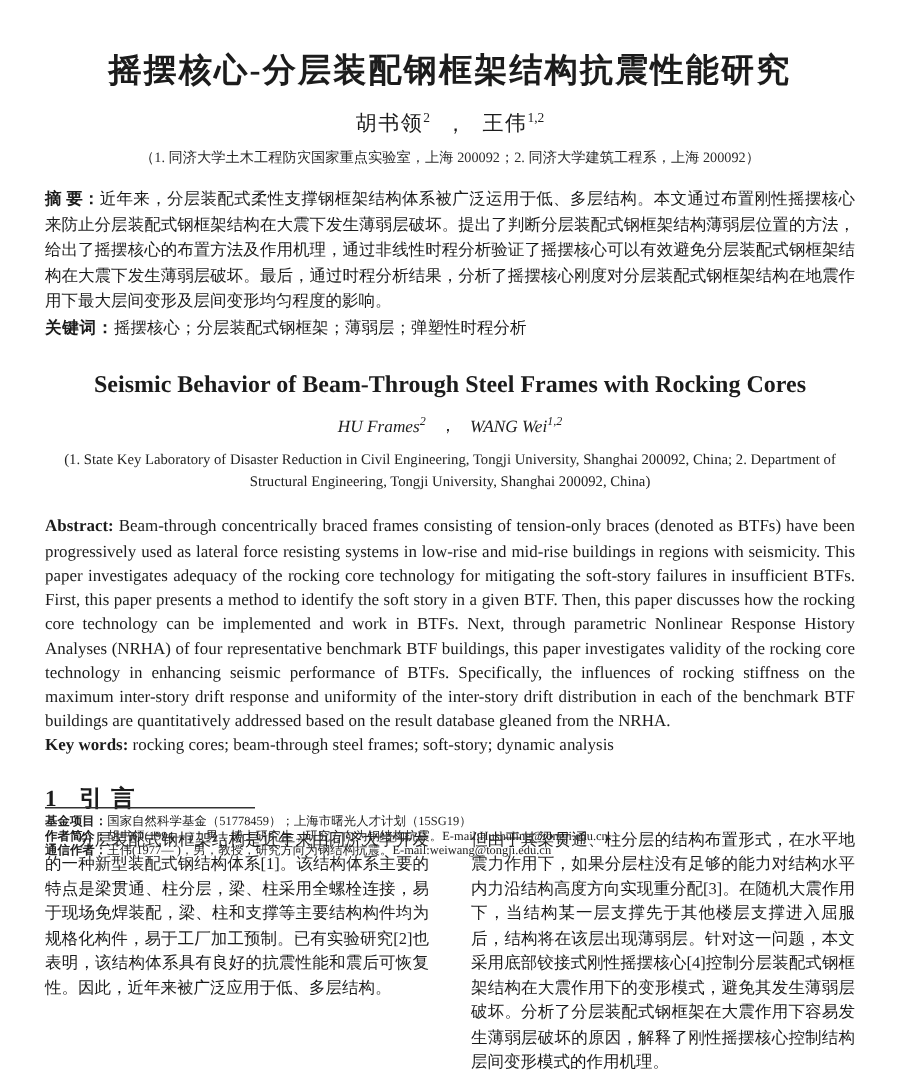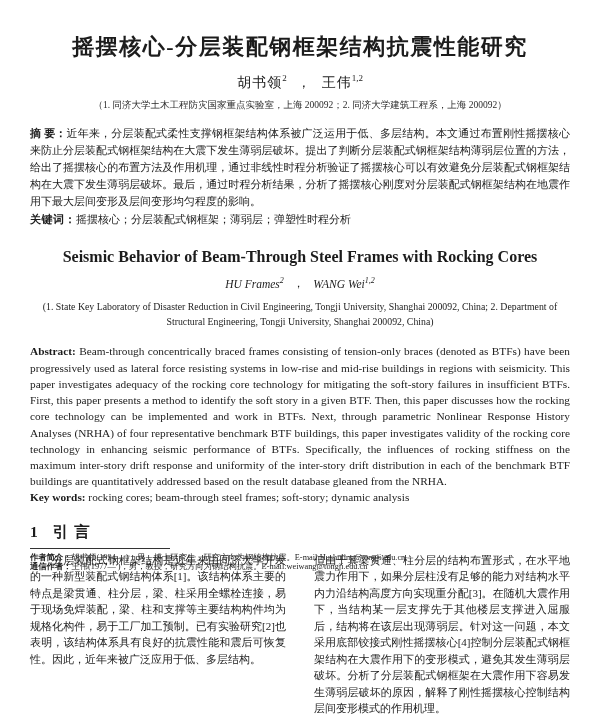"基金项目：国家自然科学基金（51778459）；上海市曙光人才计划（15SG19" div.fn-line { html: none -> <div><span>基金项目：</span><span>国家自然科学基金（51778459）；上海市曙光人才计划（15SG19）</span></div> }
